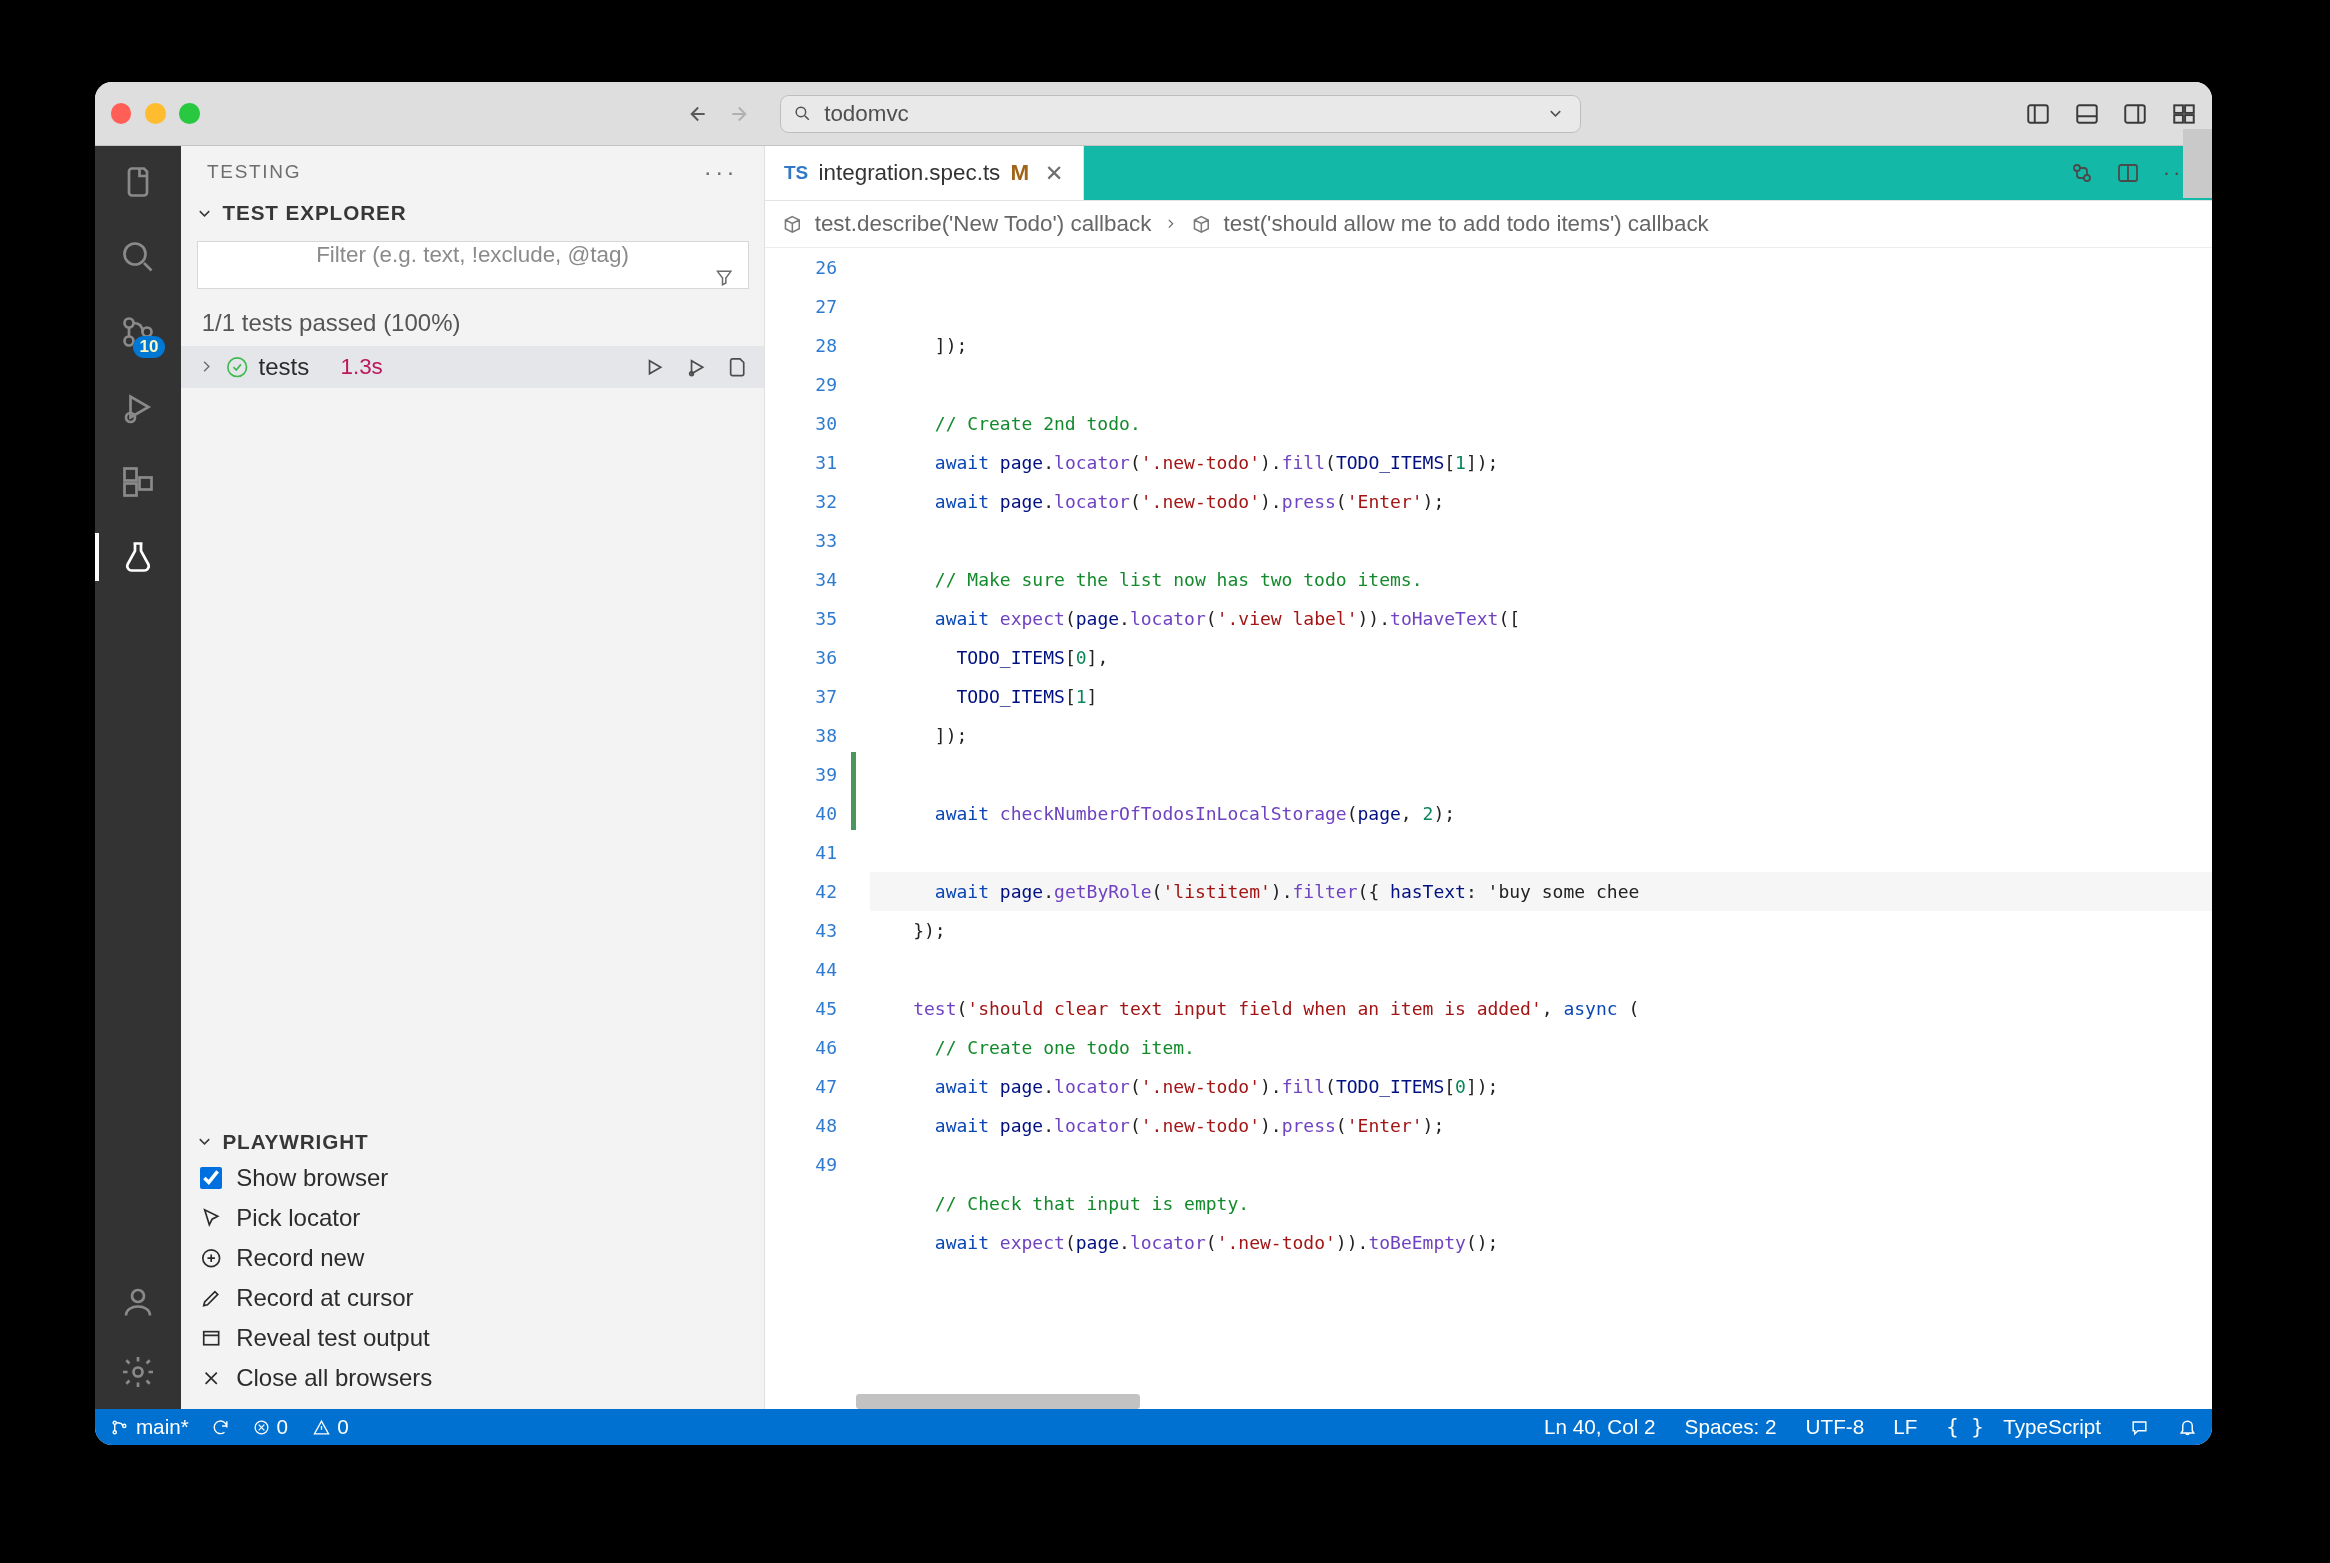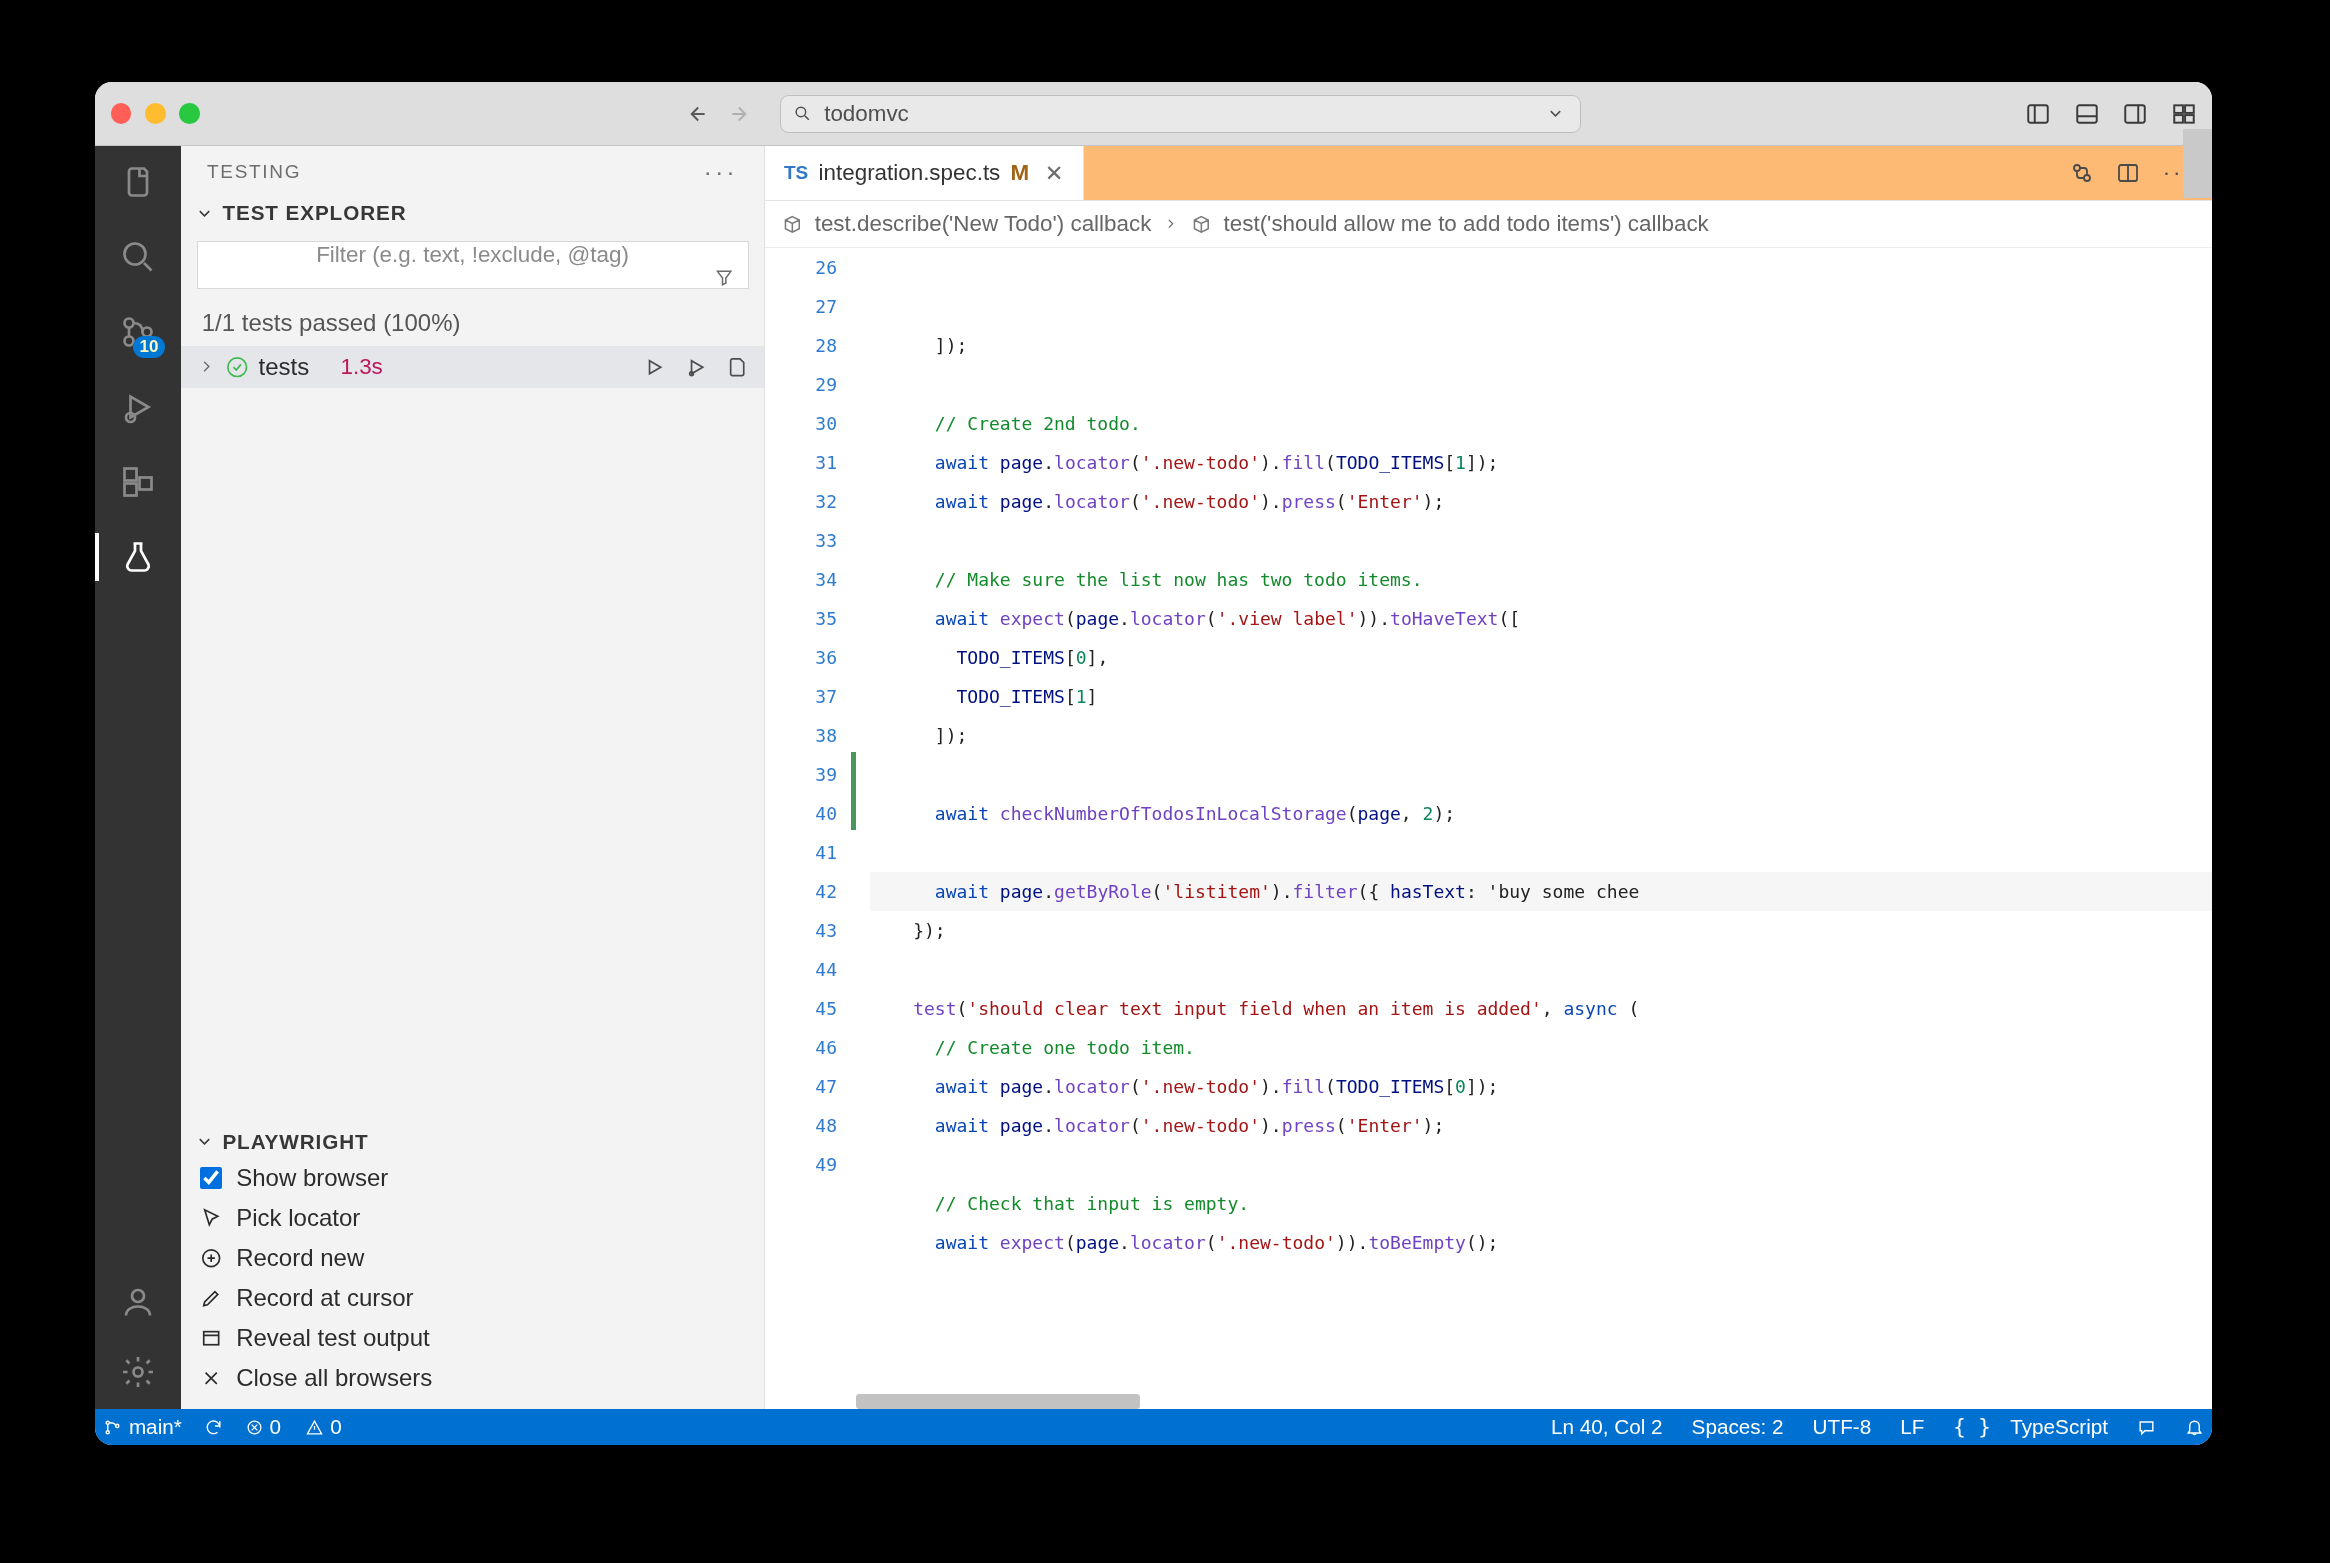"TS" .tabs { background: #fdba74 -> #14b8a6 }
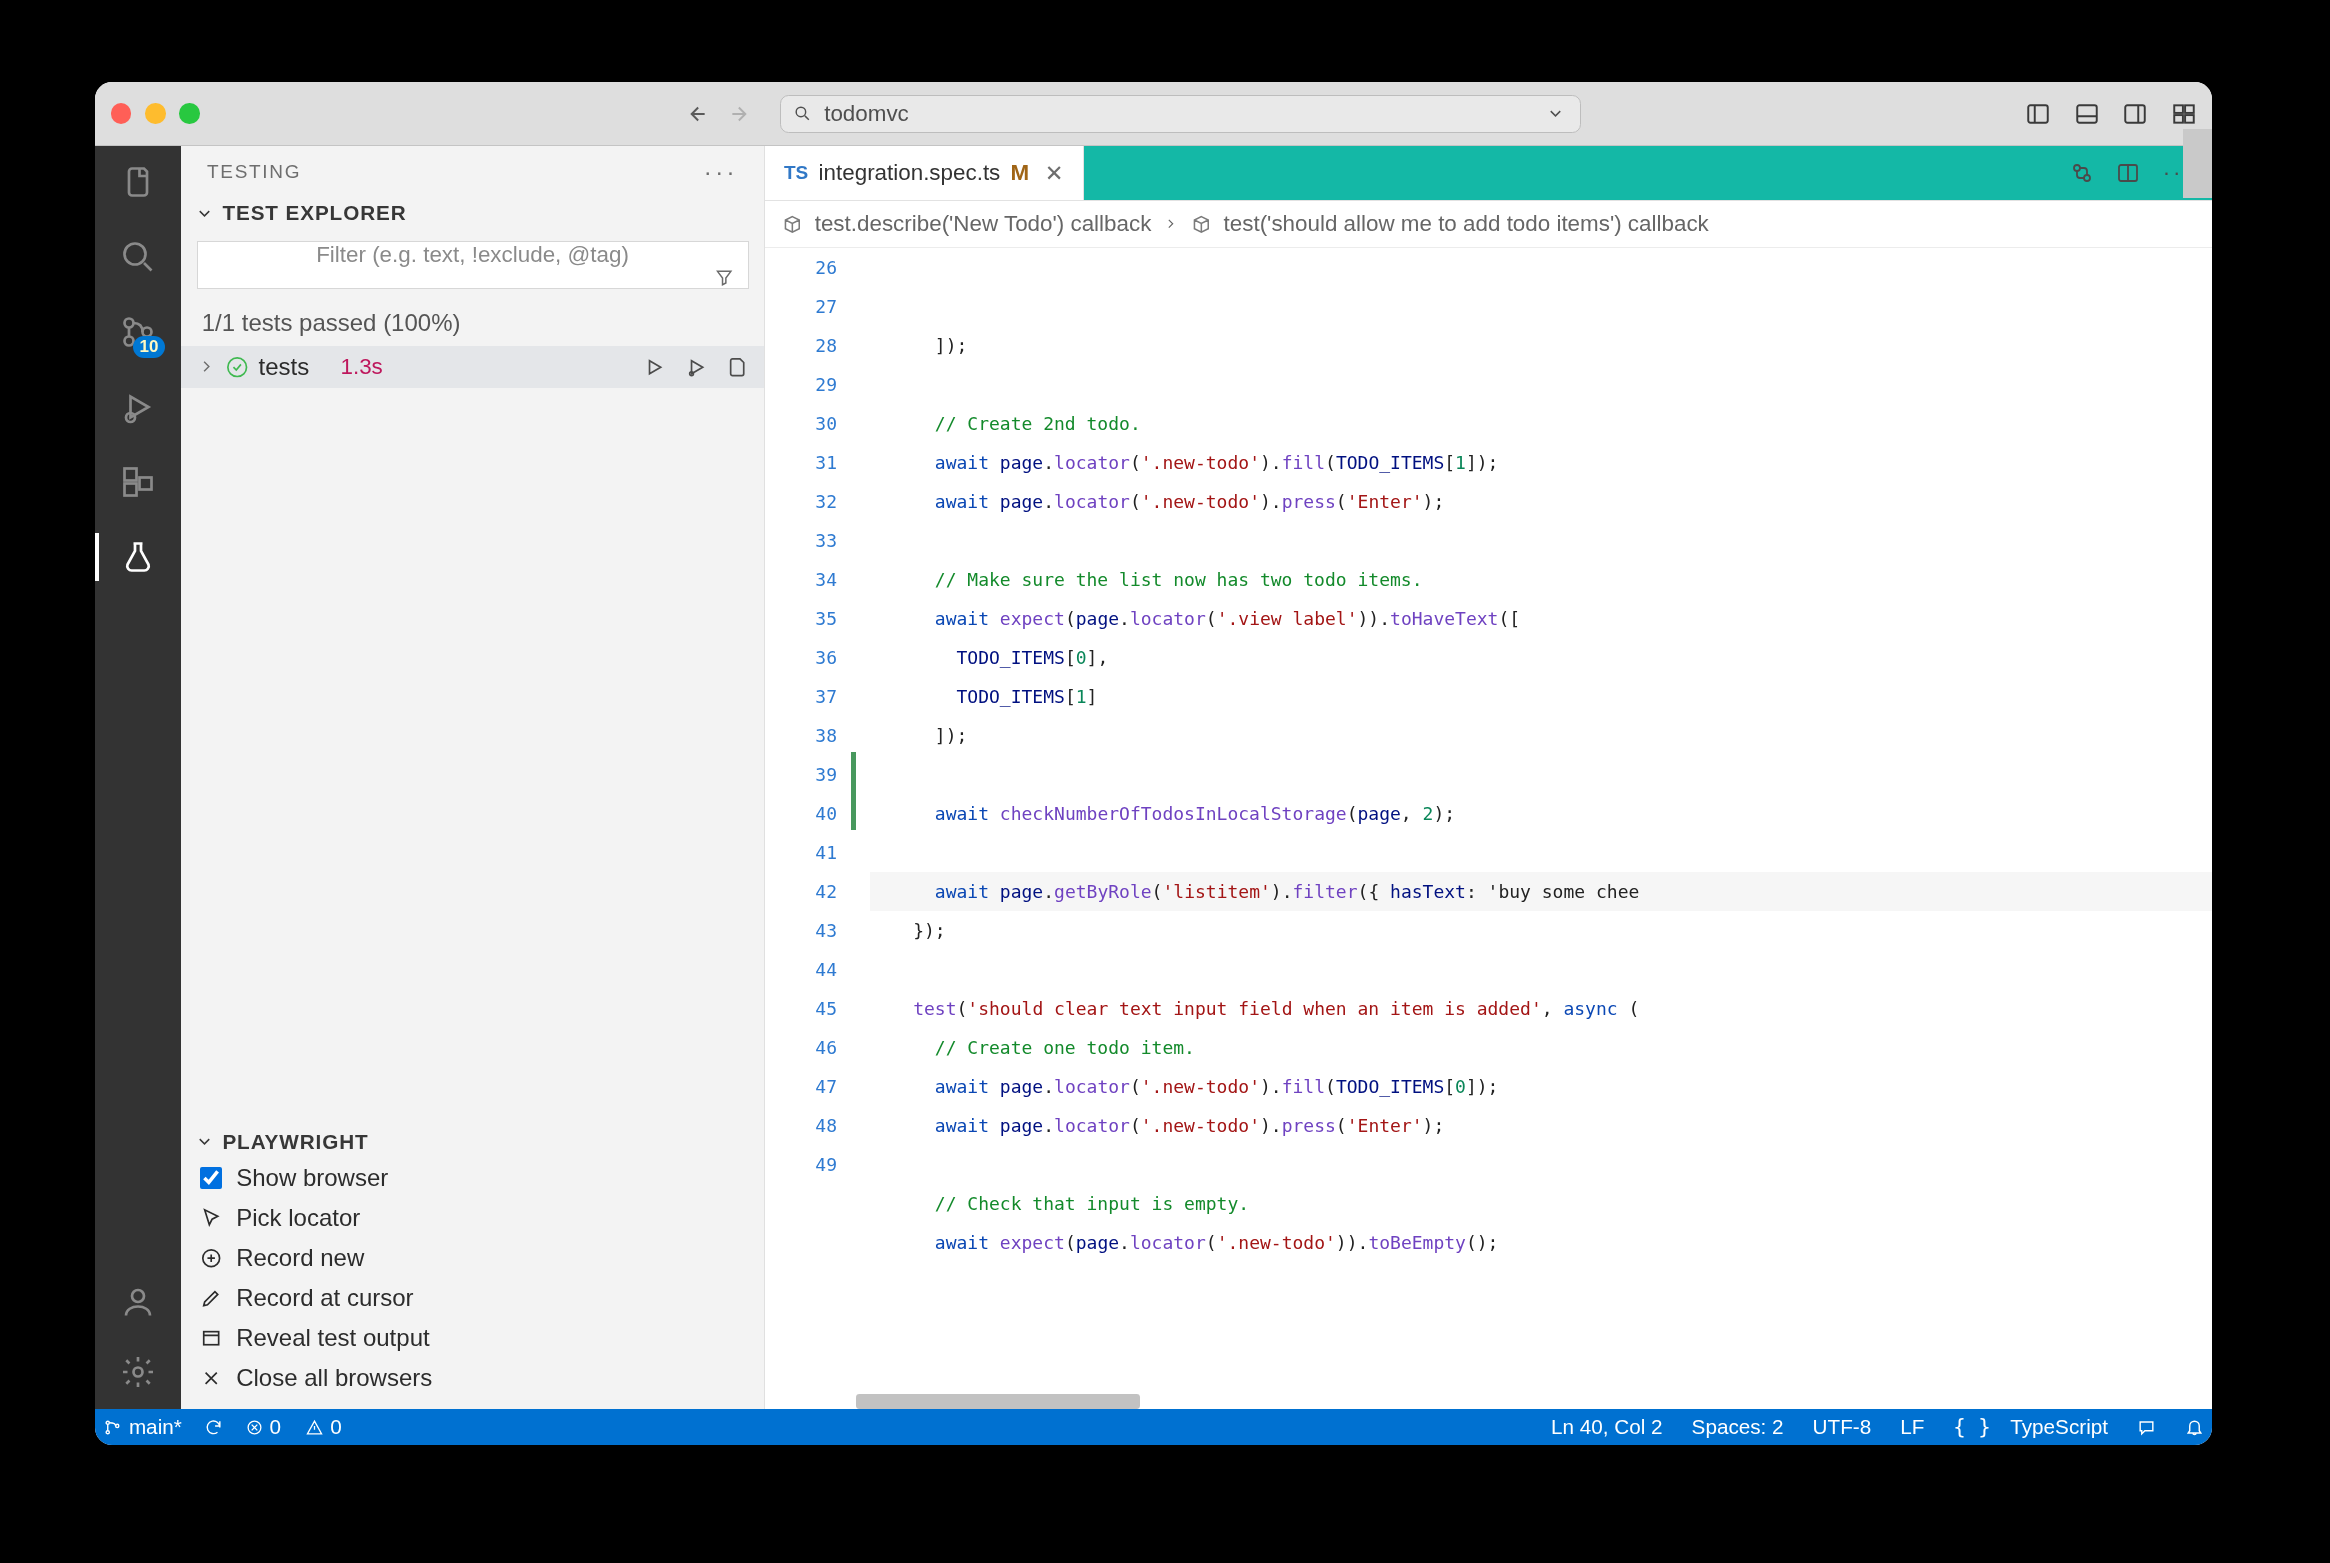"main*" .statusbar { padding: 0 8px -> 0 15px }
